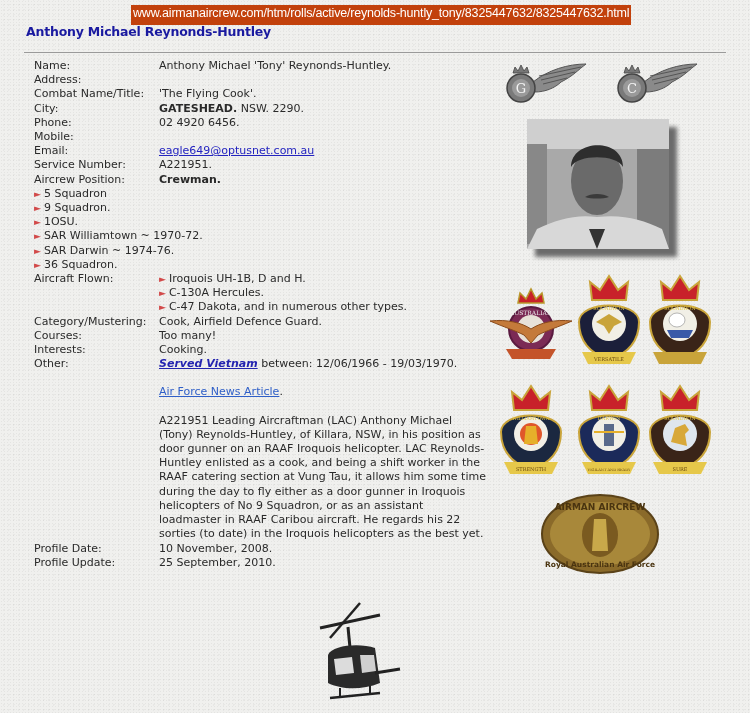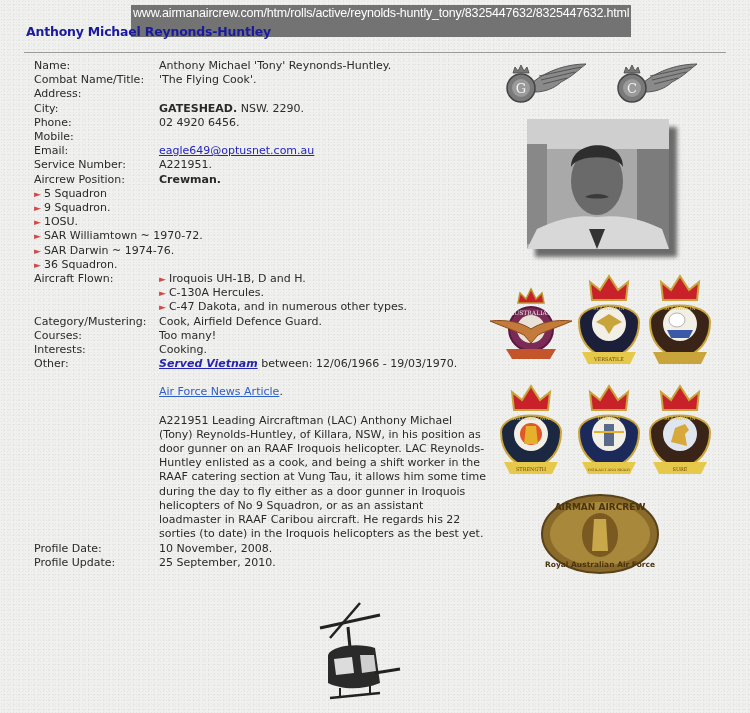"www.airmanaircrew.com/htm/rolls/active/r" .url-bar { background: #737373 -> #c2410c; height: 32px -> 20px }
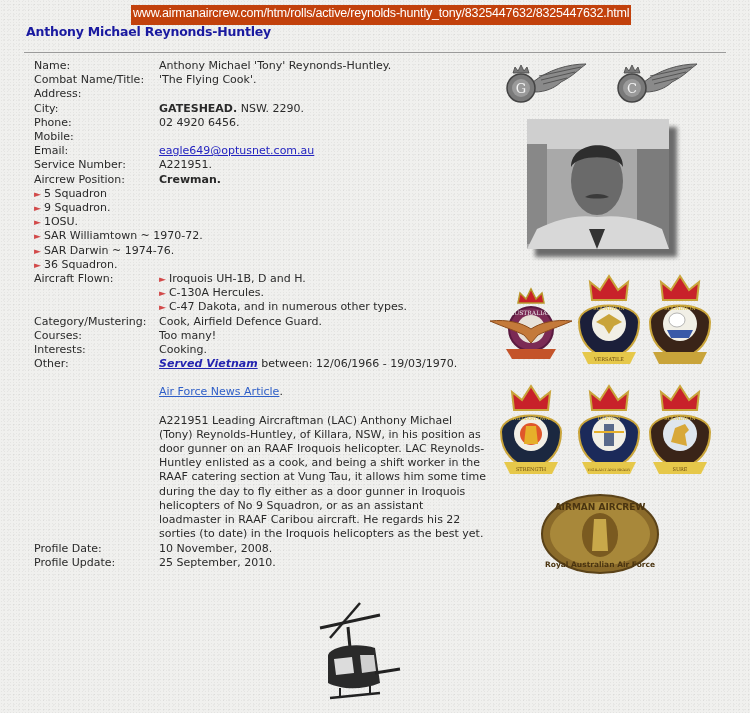"Combat Name/Title:" div.row { order: before "Address:" -> after "Address:" }
